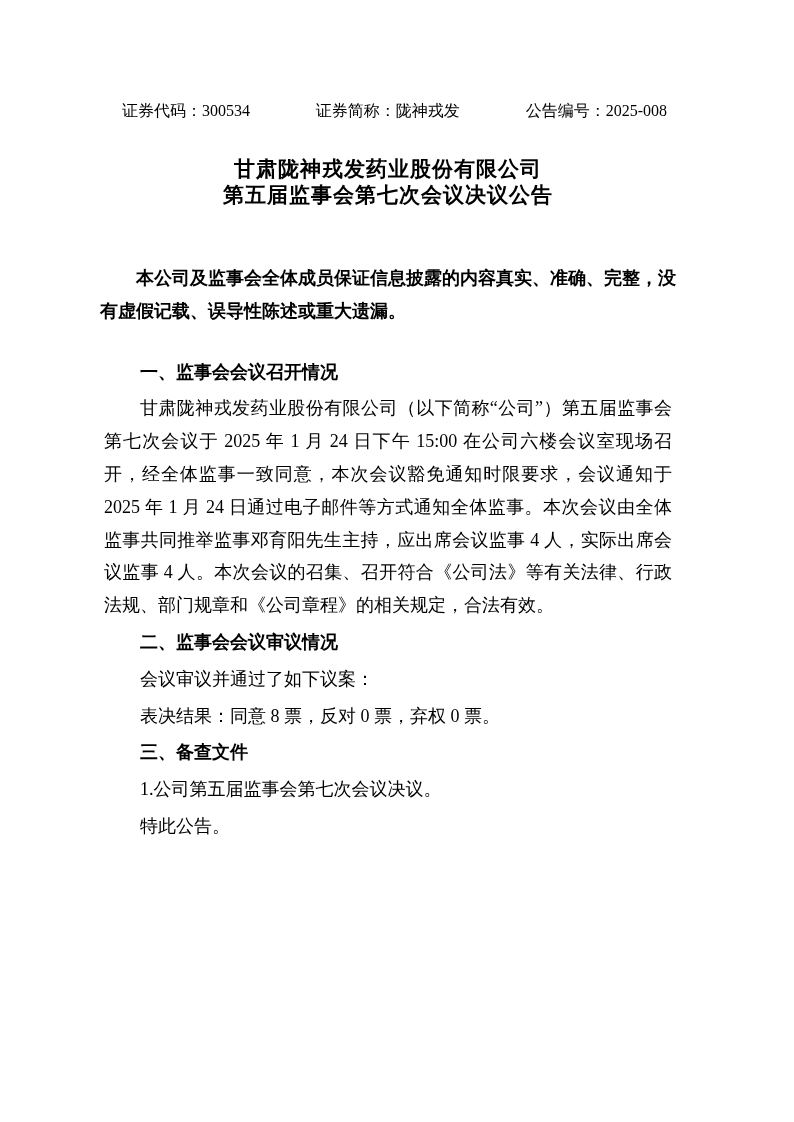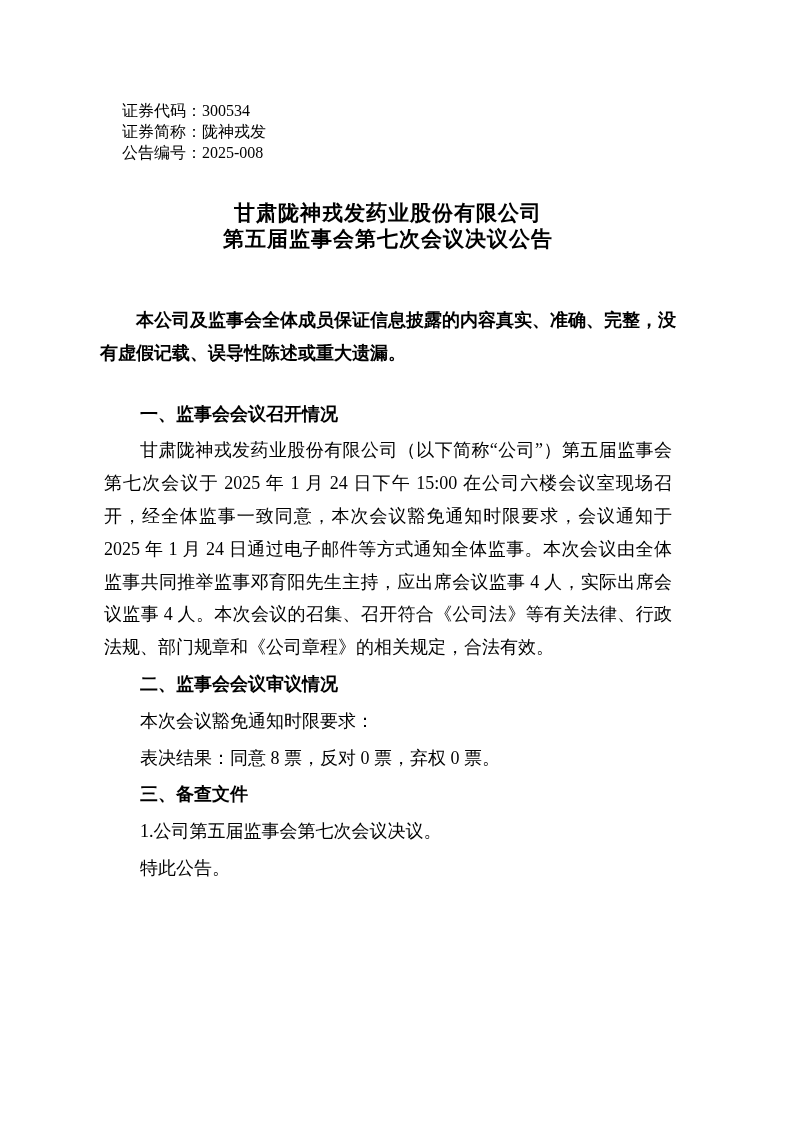"证券代码：300534" .doc-header { flex-direction: column -> none; justify-content: none -> space-between }
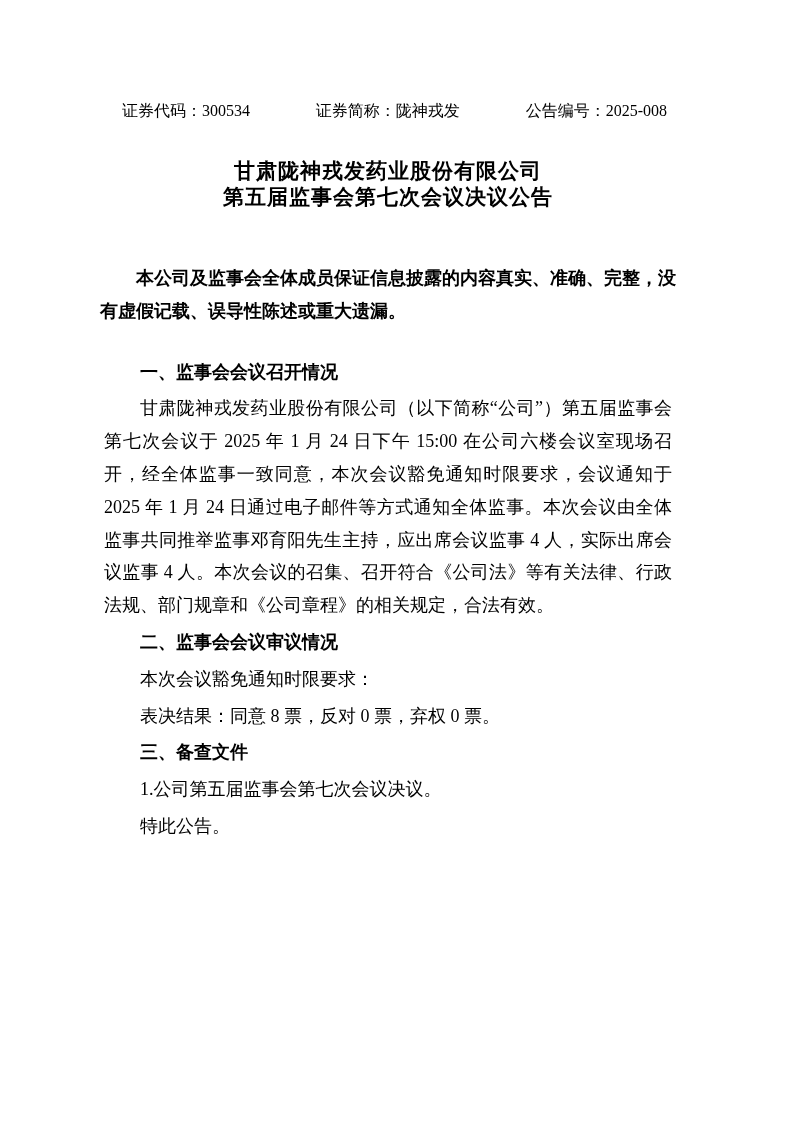"甘肃陇神戎发药业股份有限公司" .doc-title { font-family: Liberation Serif, serif -> Liberation Mono, monospace }
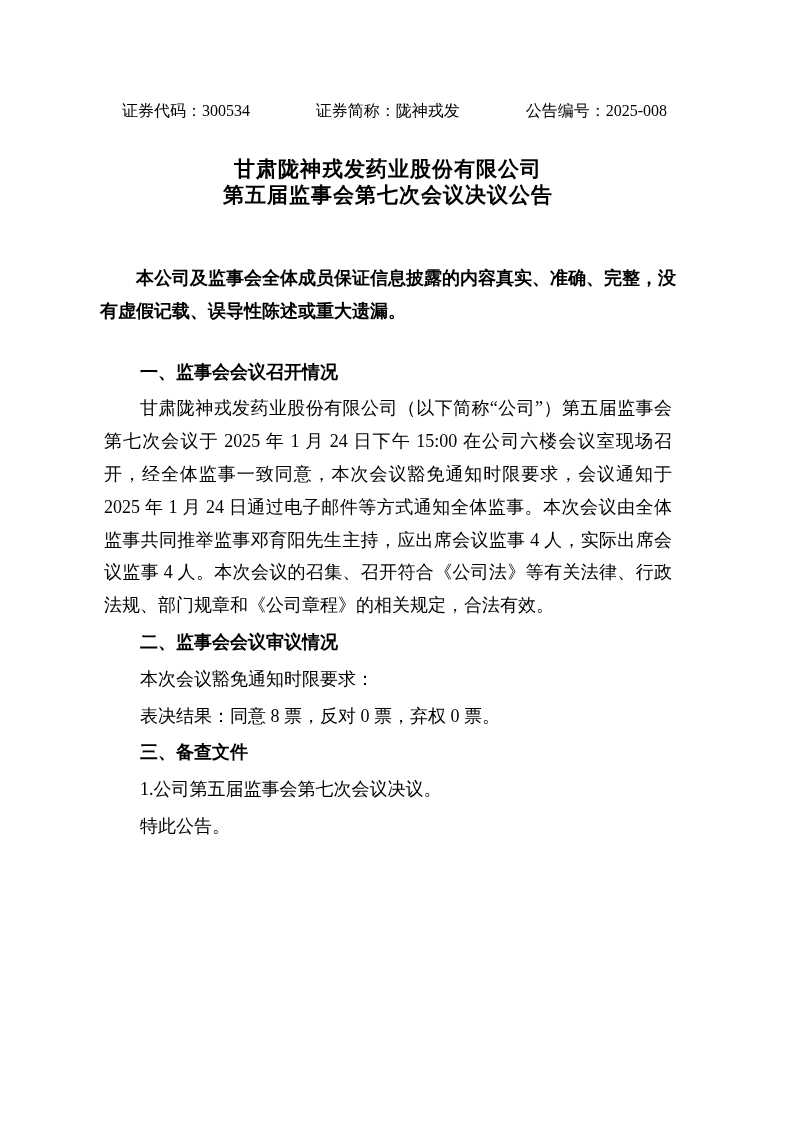"本次会议豁免通知时限要求：" p.block { text: 本次会议豁免通知时限要求 -> 会议审议并通过了如下议案 }
